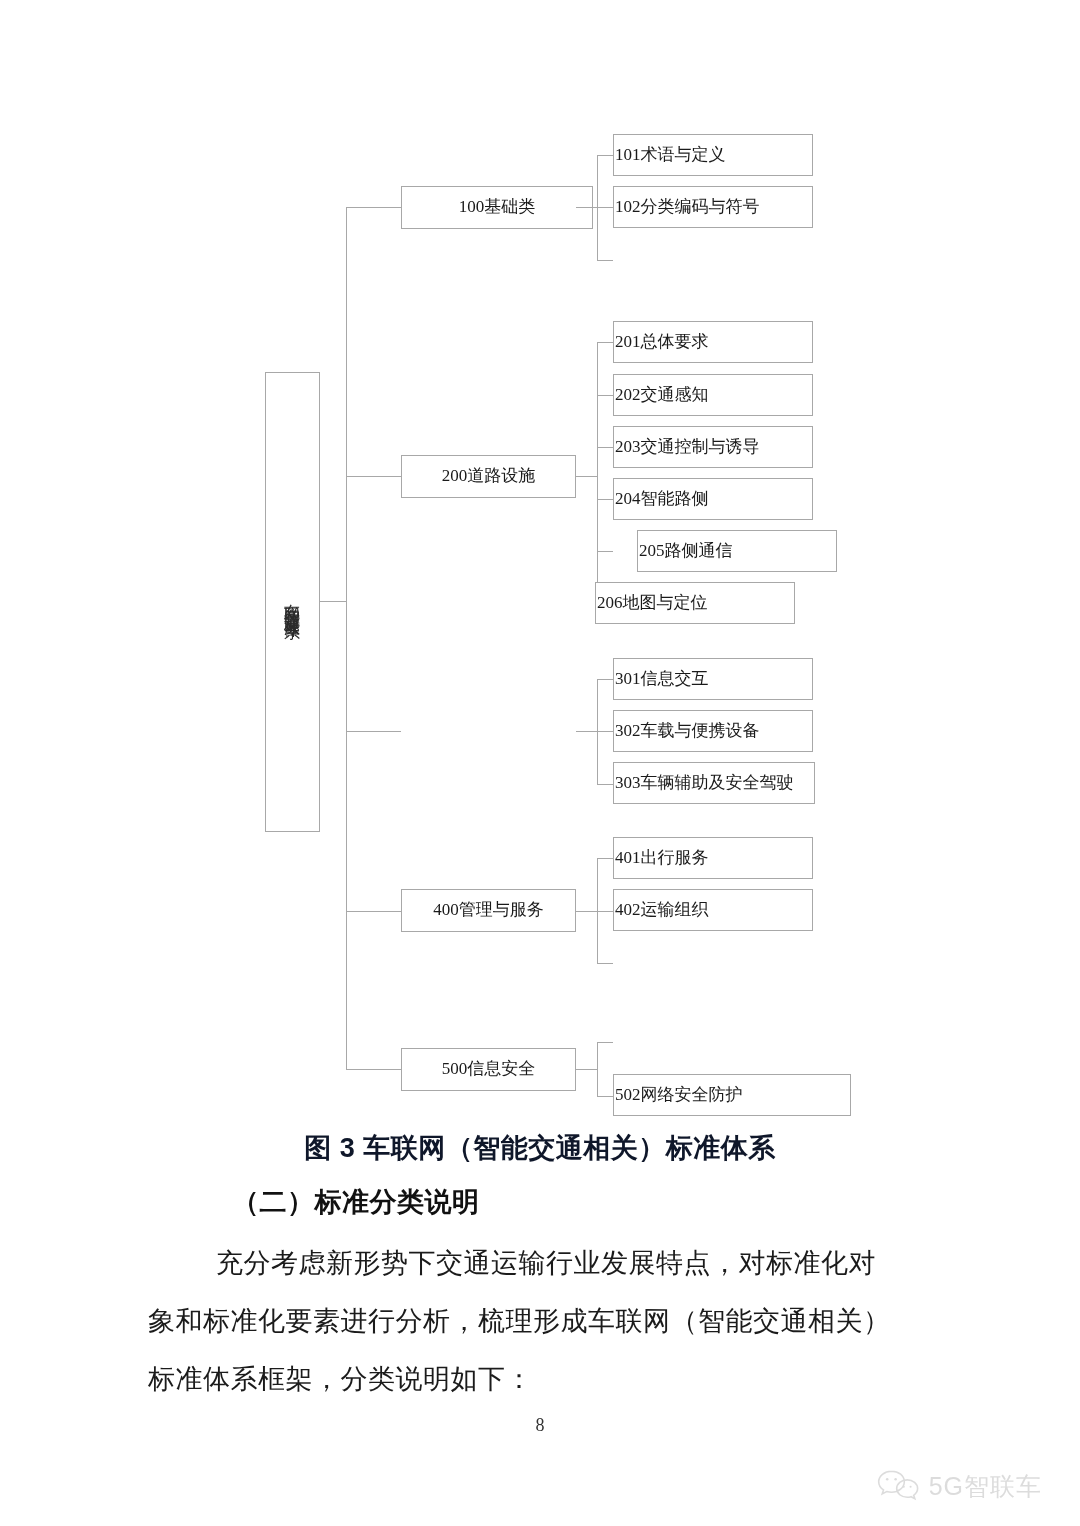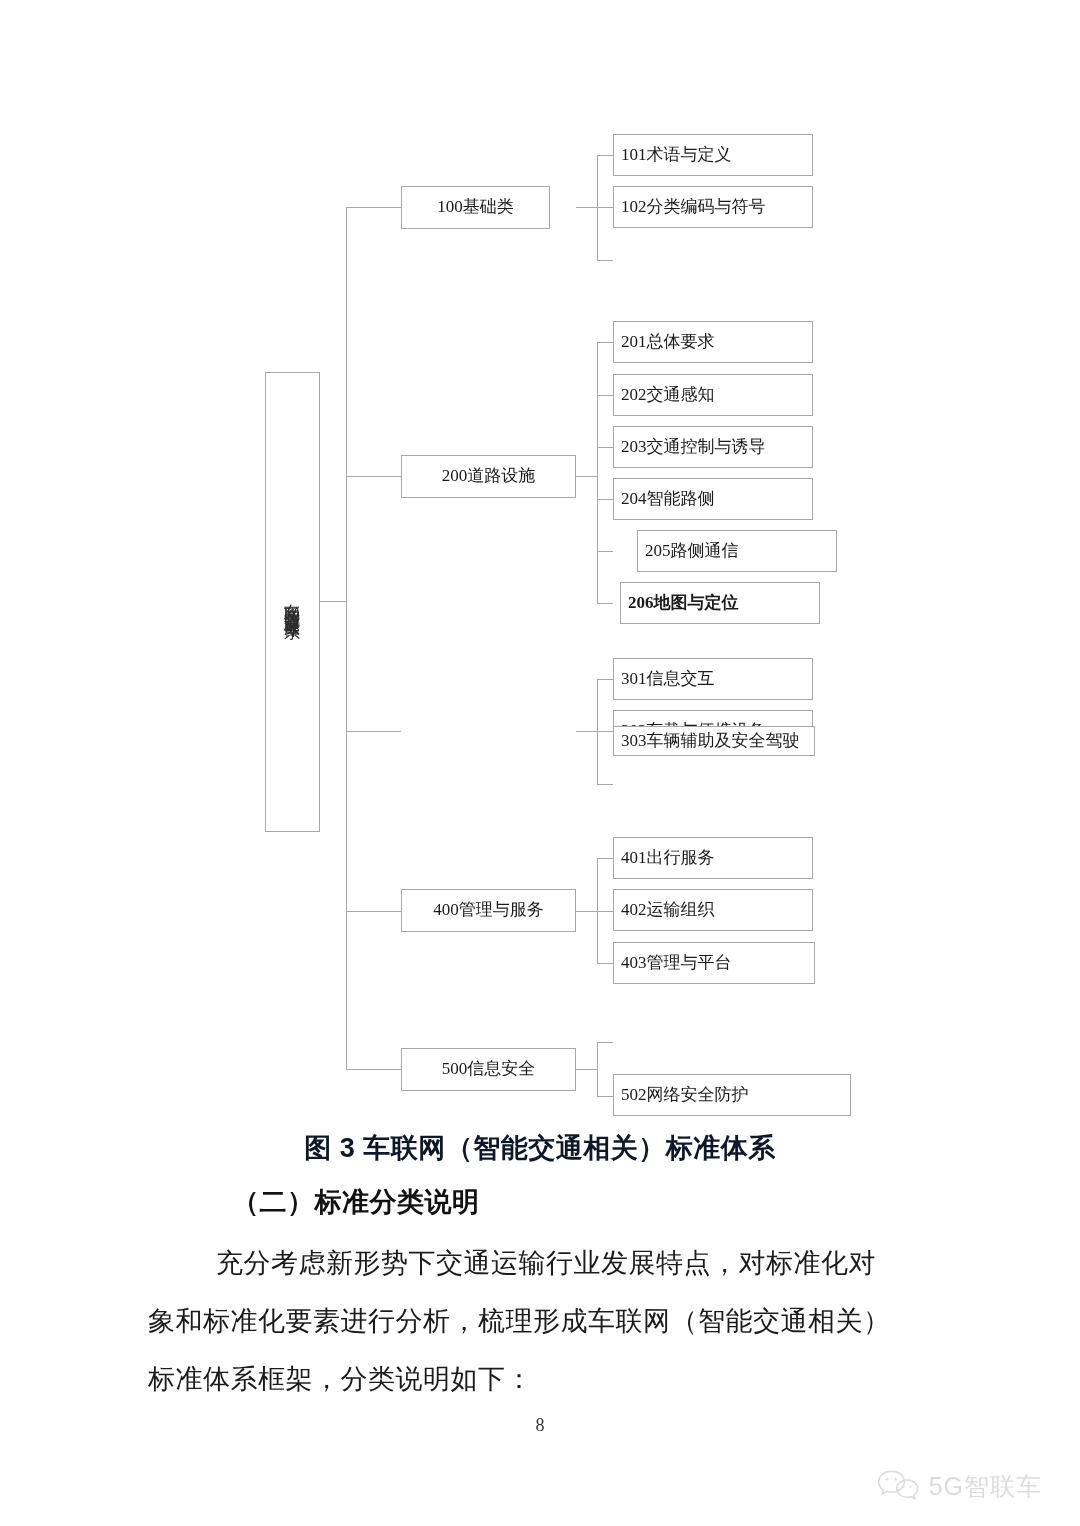"101术语与定义" .node.leaf { padding-left: 7px -> 1px }
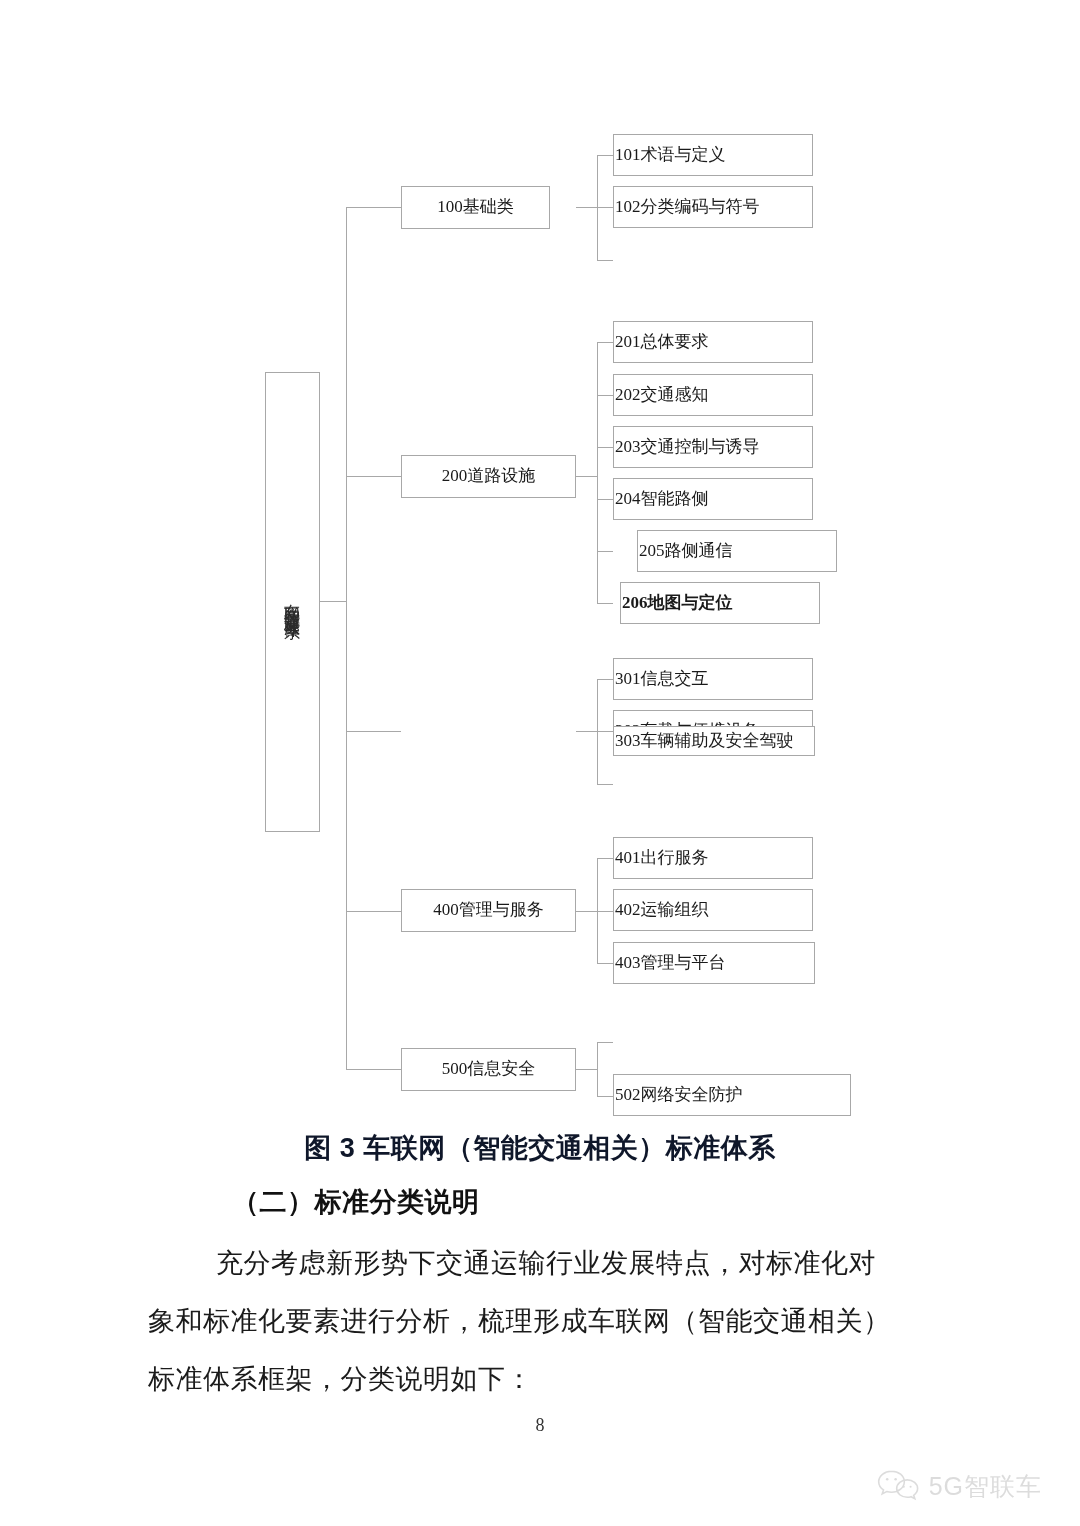"100基础类" div.node { width: 149px -> 192px }
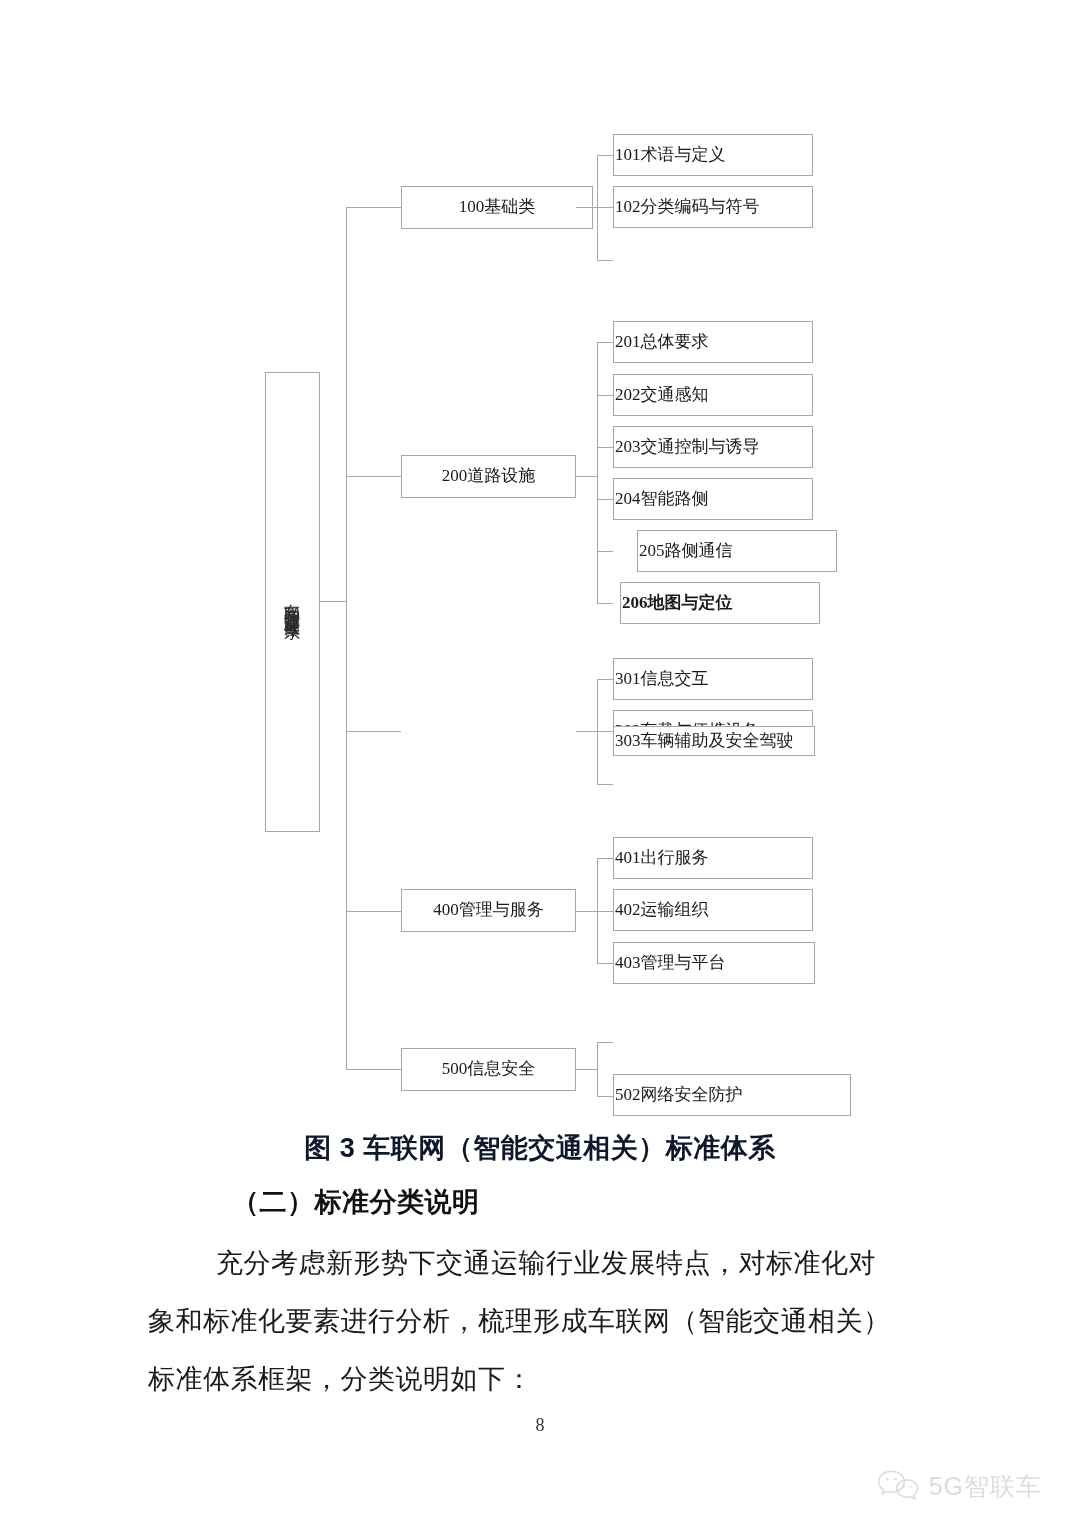"206地图与定位" div.node { font-weight: bold -> none; left: 620px -> 595px }
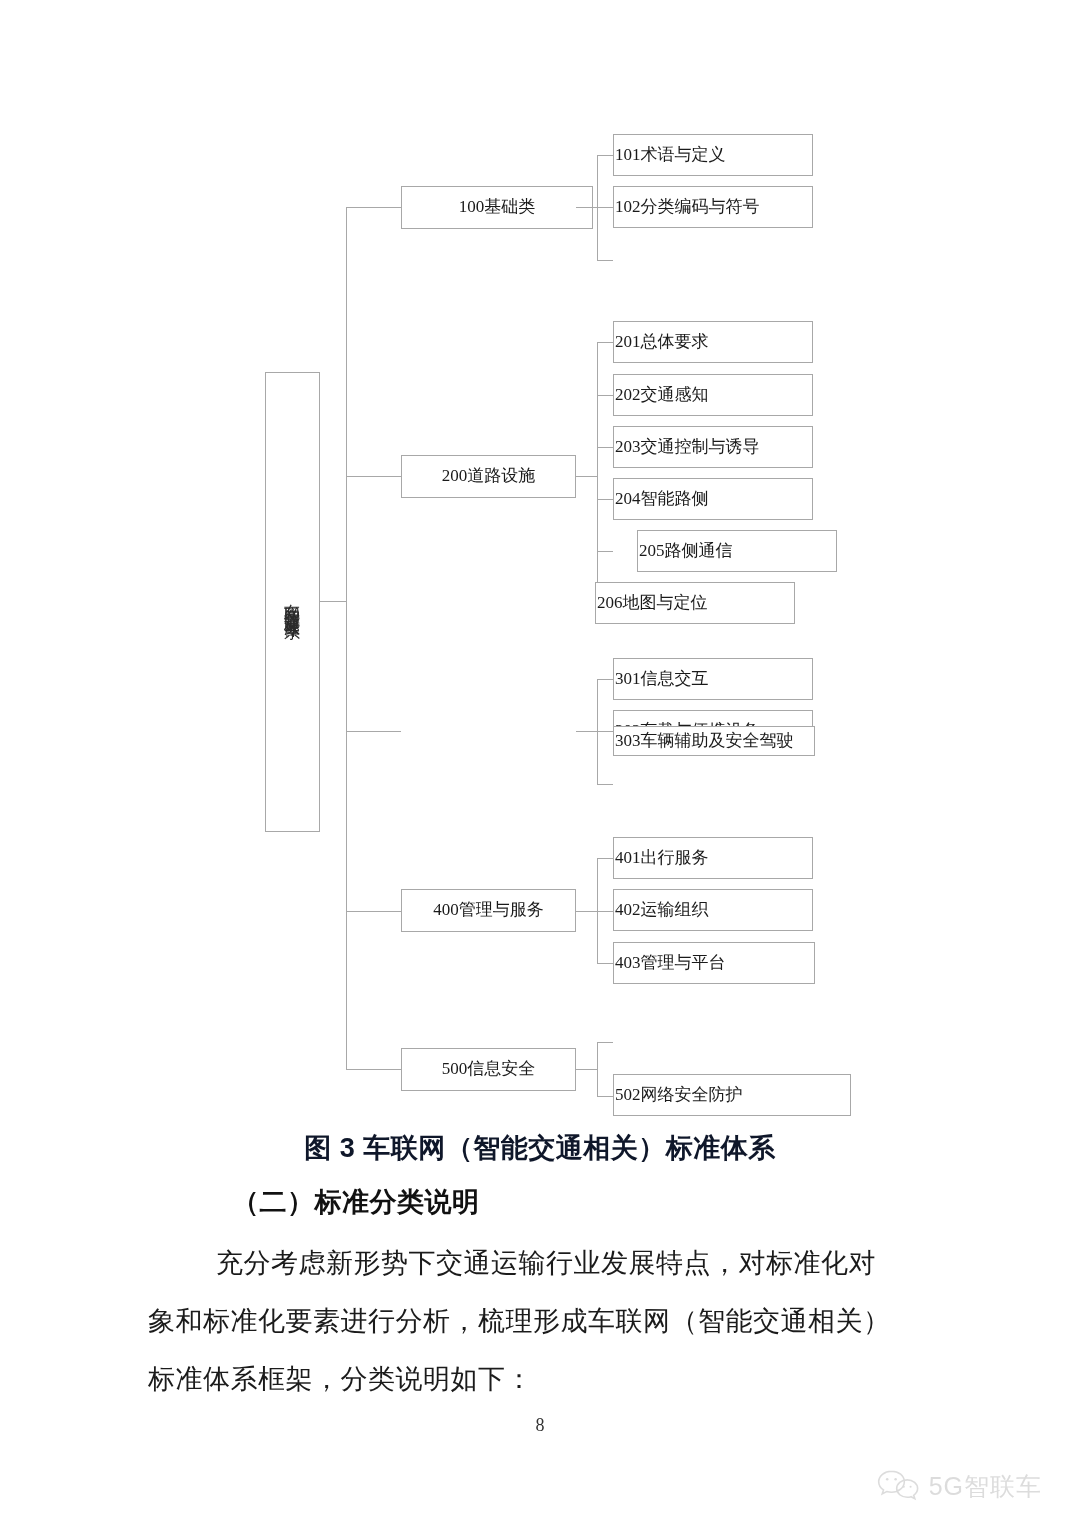"303车辆辅助及安全驾驶" div.node { height: 30px -> 42px; top: 726px -> 762px }
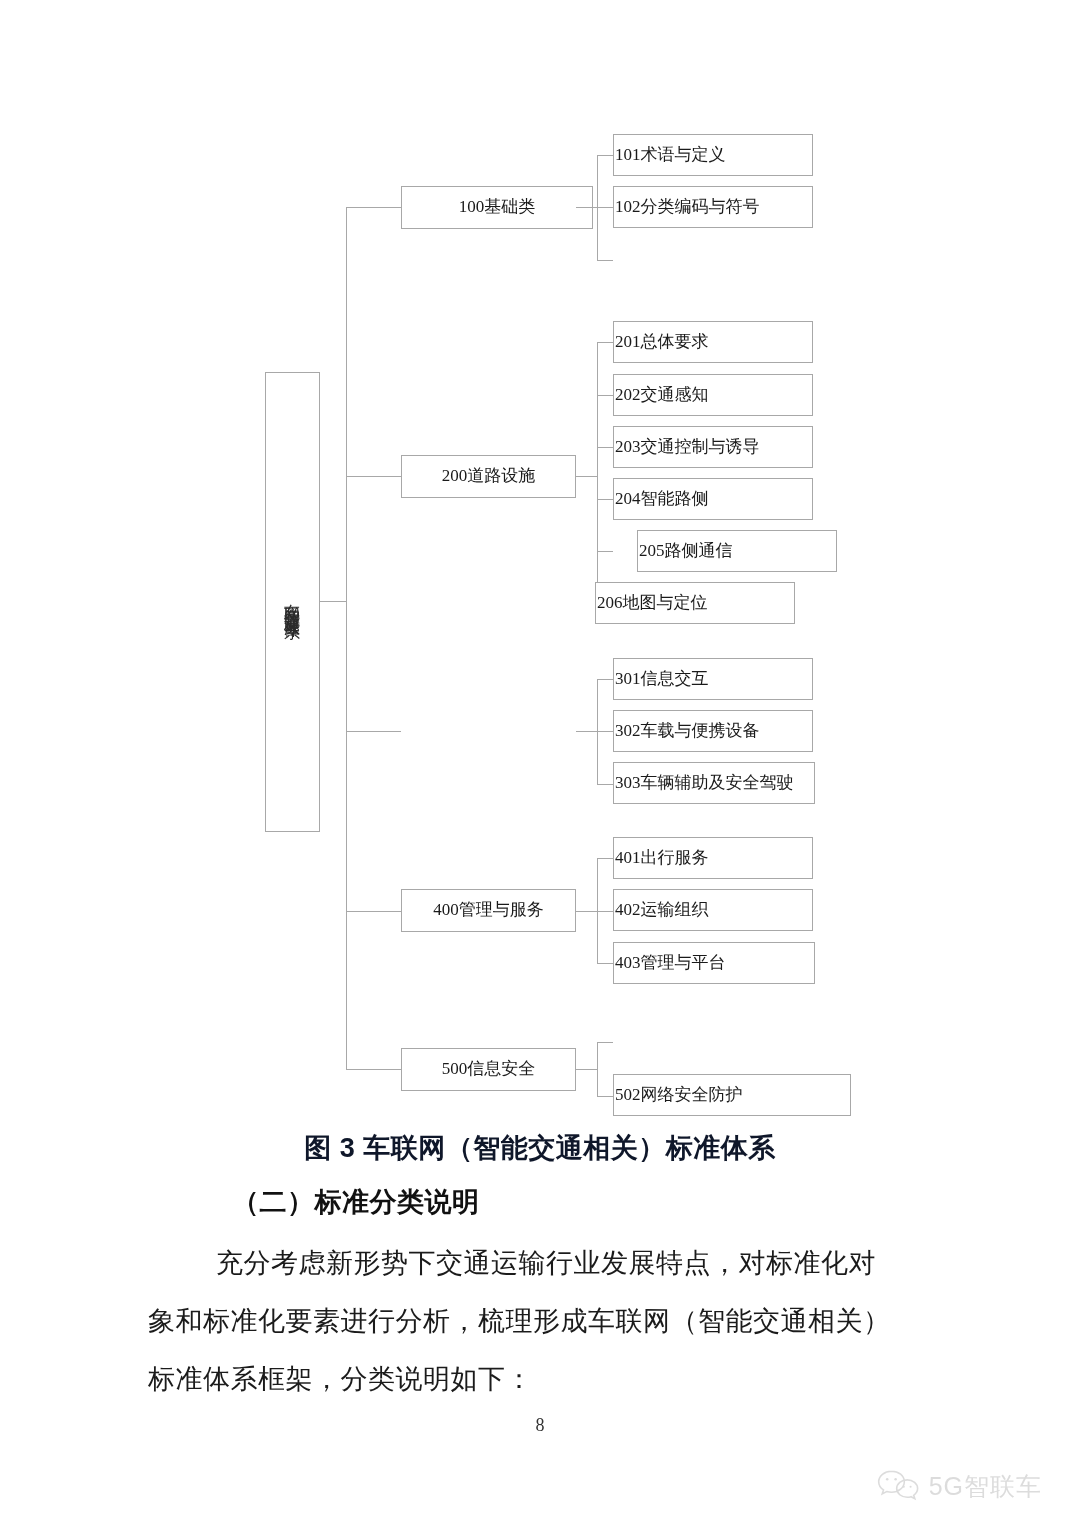"403管理与平台" div.node { html: <div>403管理与平台</div> -> none }
